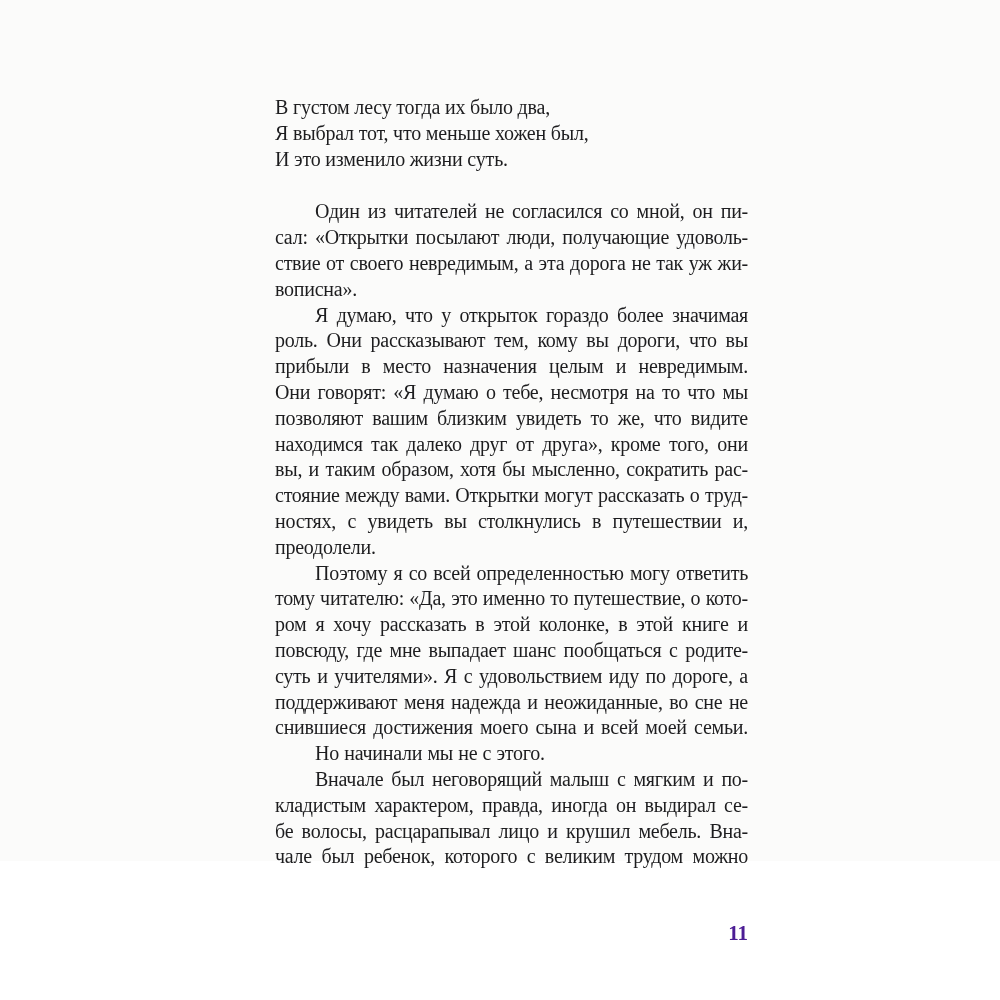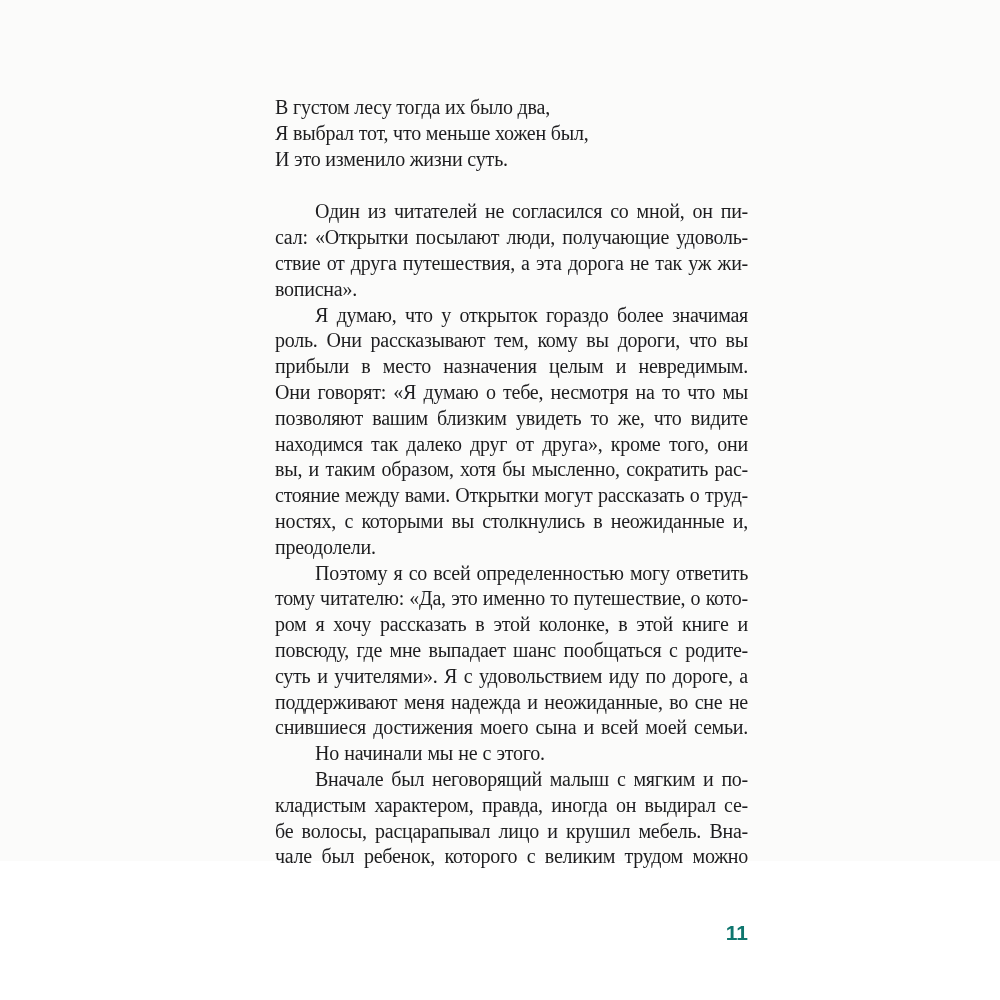"ствие от друга путешествия, а" div.line { text: друга путешествия -> своего невредимым }
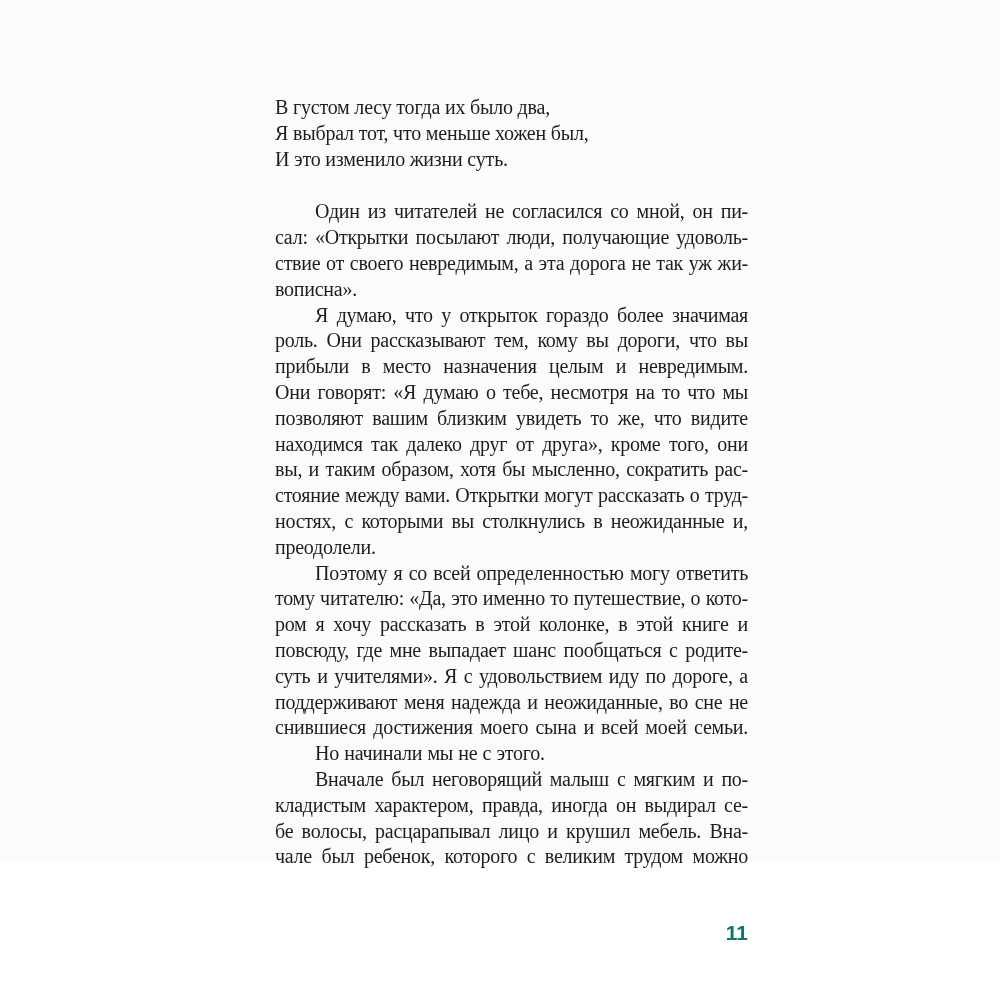"ностях, с которыми вы столкнулись" div.line { text: которыми вы столкнулись в неожиданные -> увидеть вы столкнулись в путешествии }
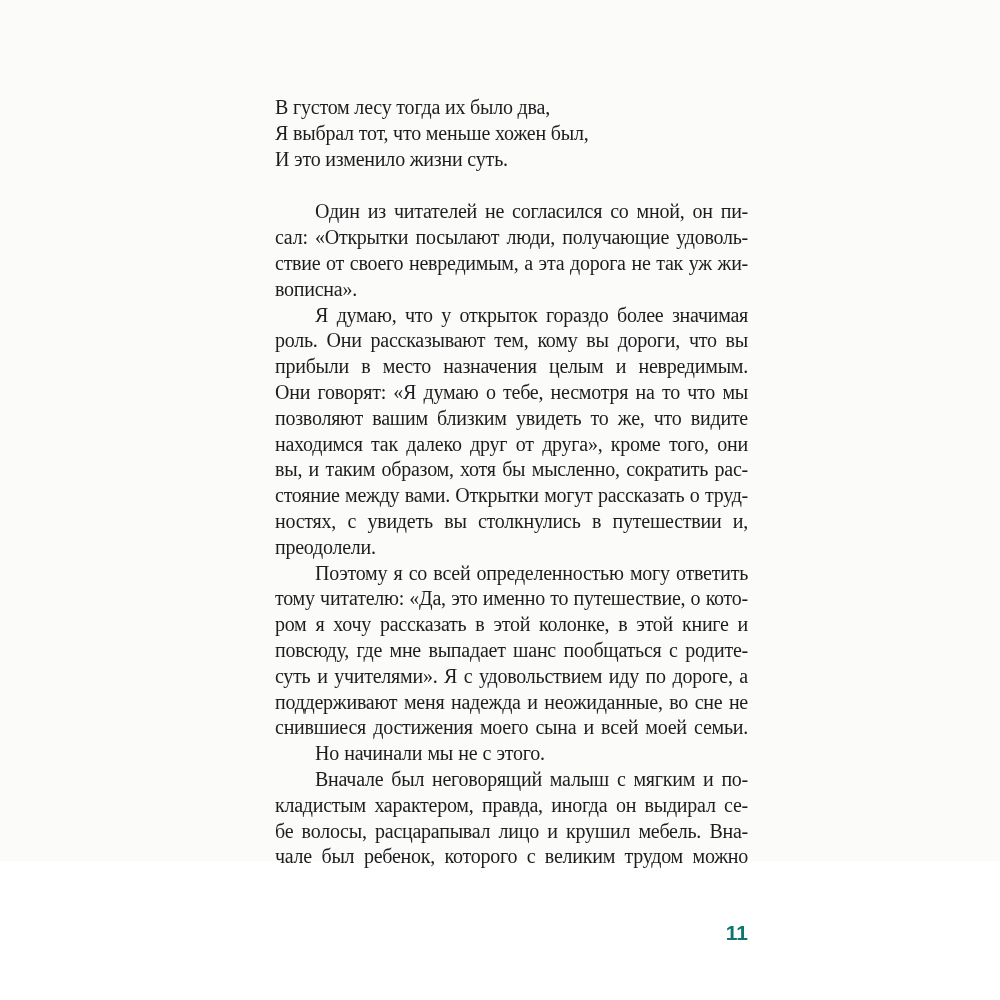"11" .page-number { color: #0f766e -> #4c1d95; font-family: Liberation Sans, sans-serif -> Liberation Serif, serif }
